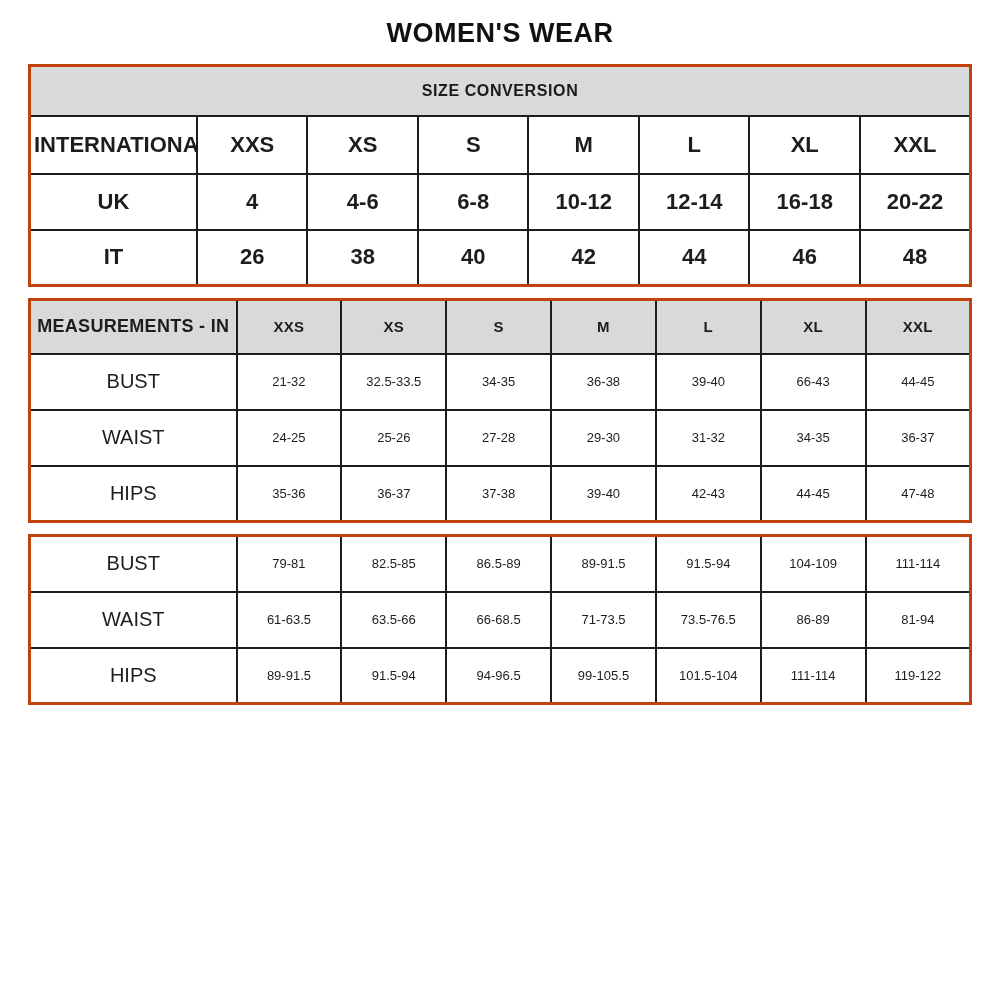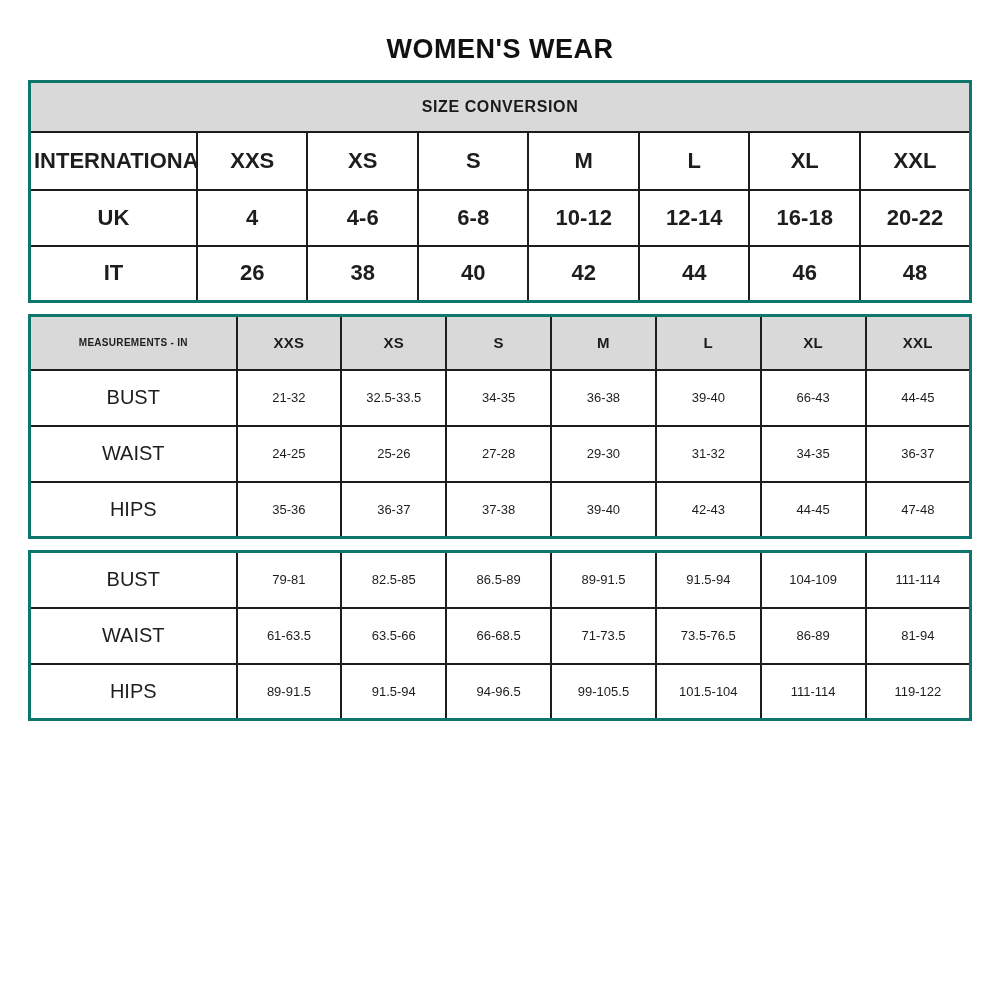"WOMEN'S WEAR" .page { margin-top: 16px -> none }
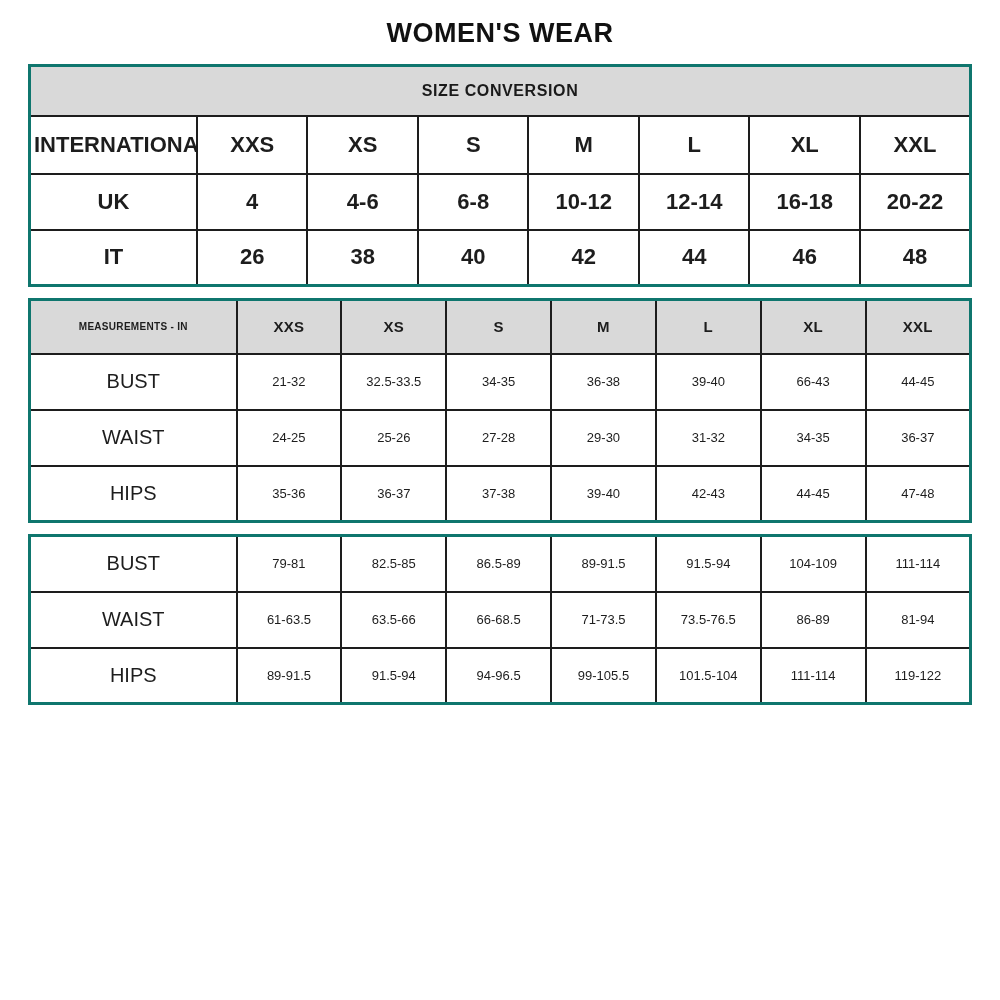"SIZE CONVERSION" .tbl { border: 3px solid #0f766e -> 3px solid #c2410c }
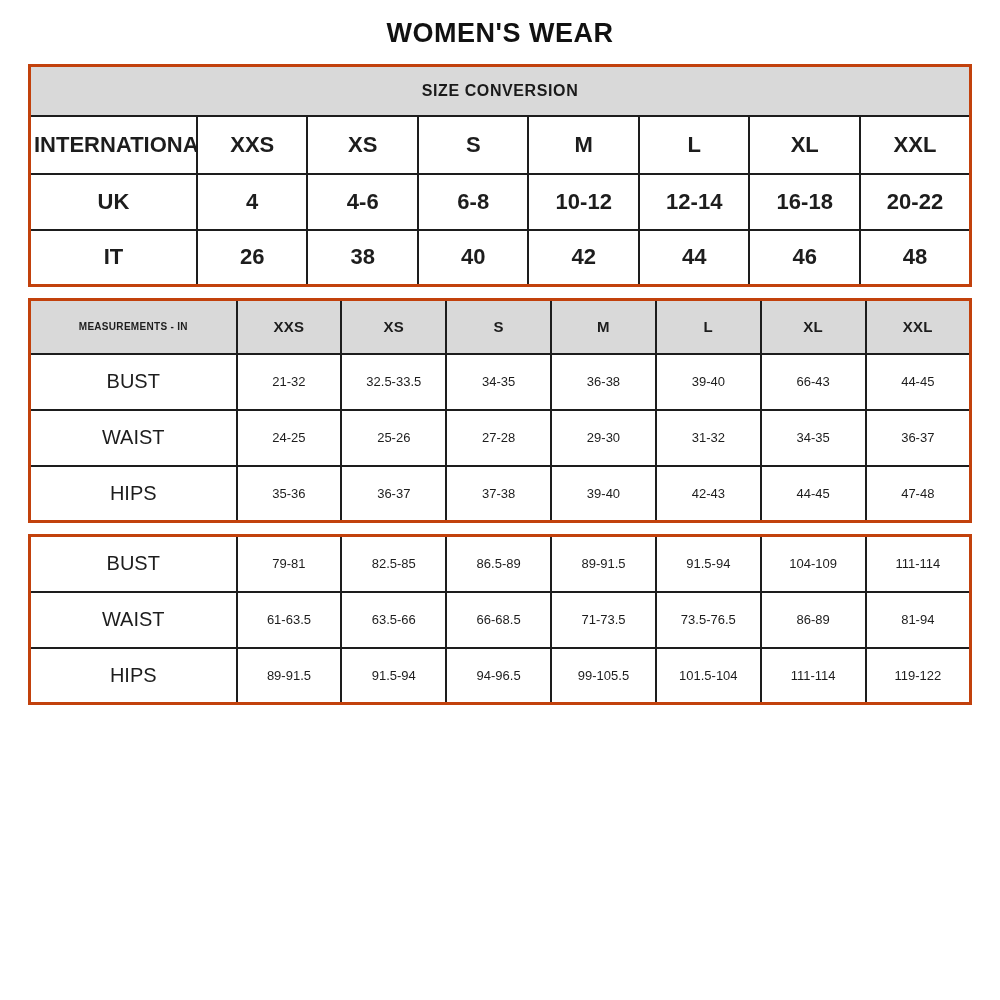"MEASUREMENTS - IN" .meas .head-row td.corner { font-size: 10px -> 18px }
